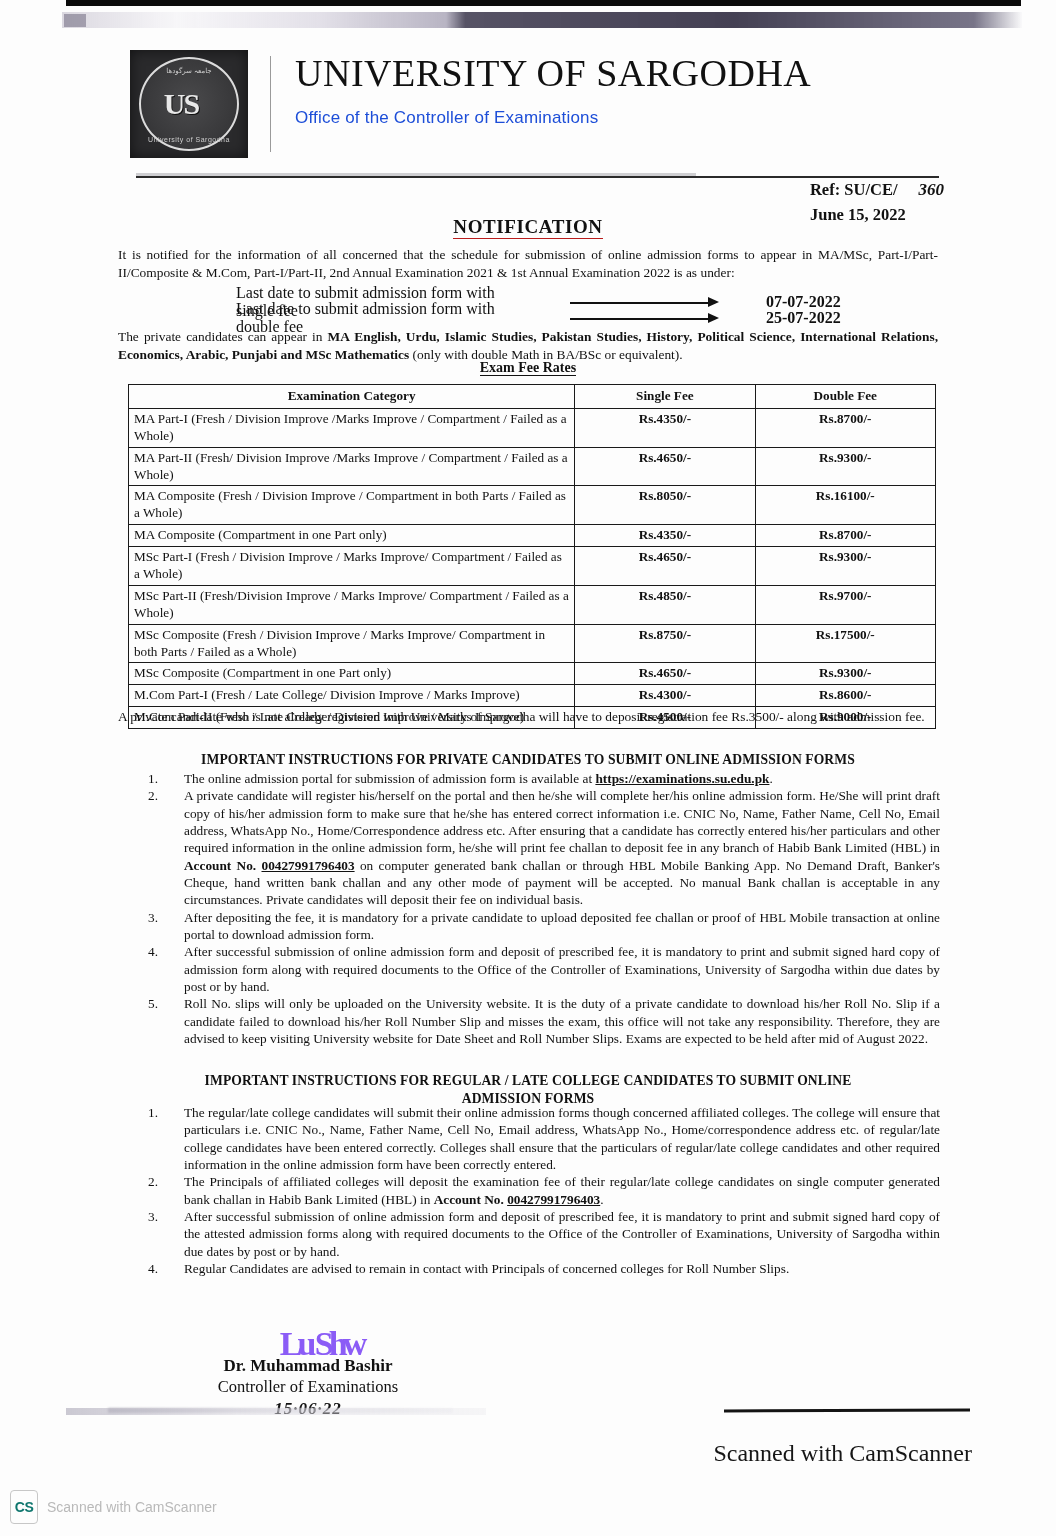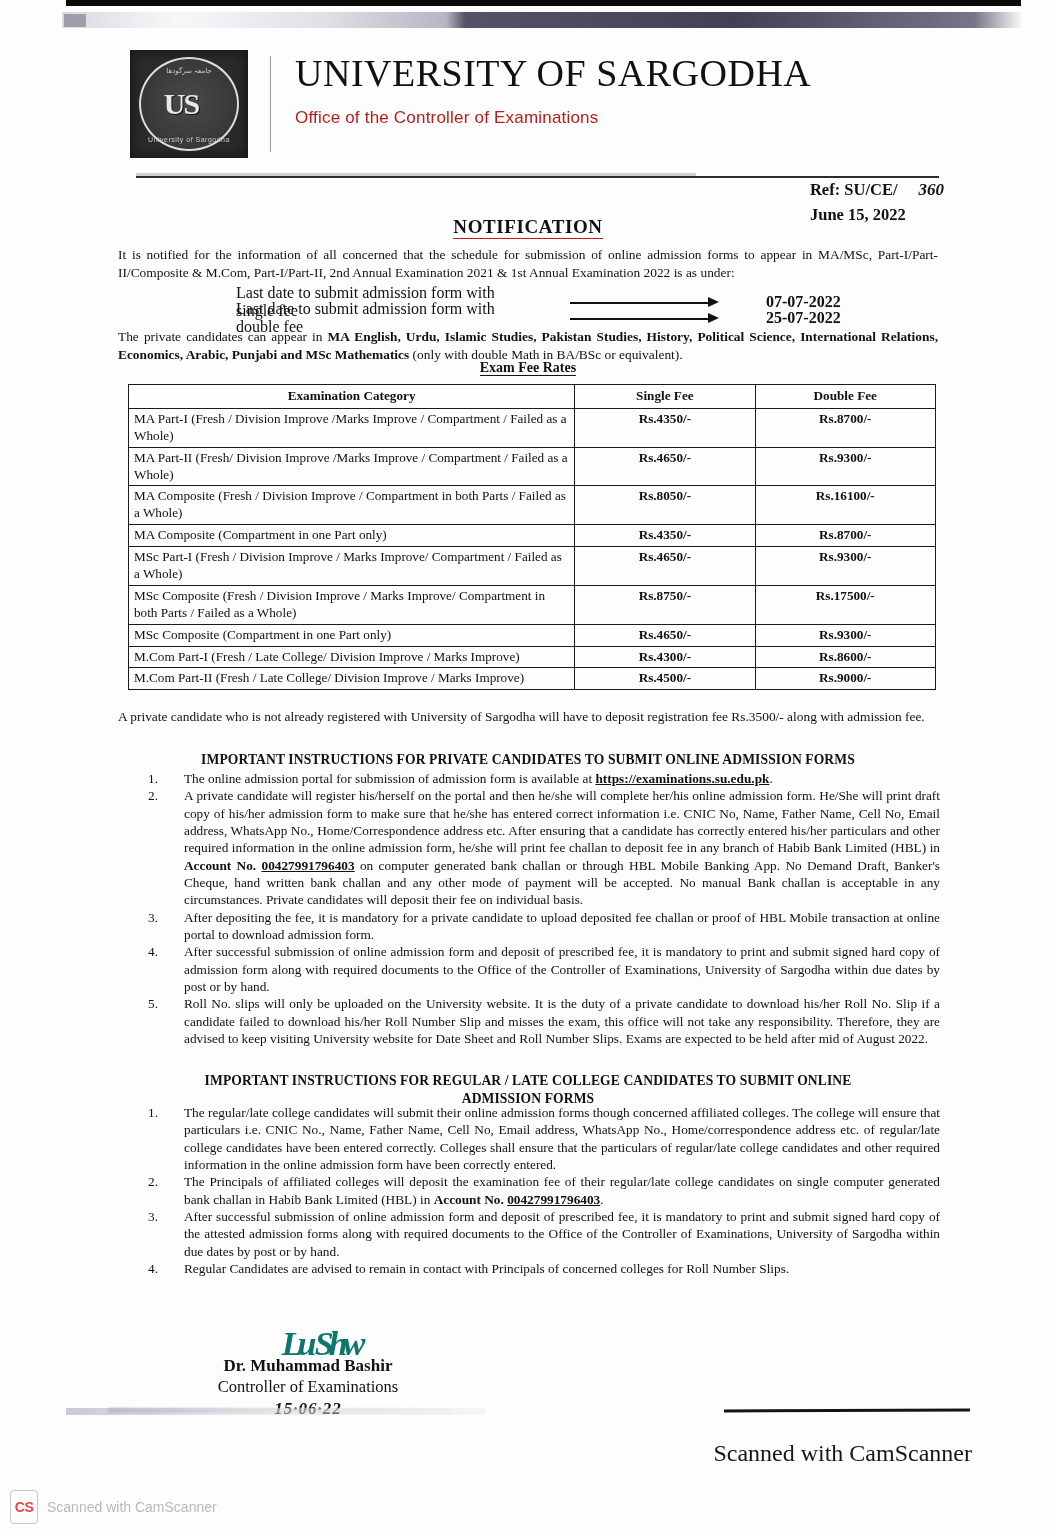"Office of the Controller of" .office-line { color: #b91c1c -> #1d4ed8 }
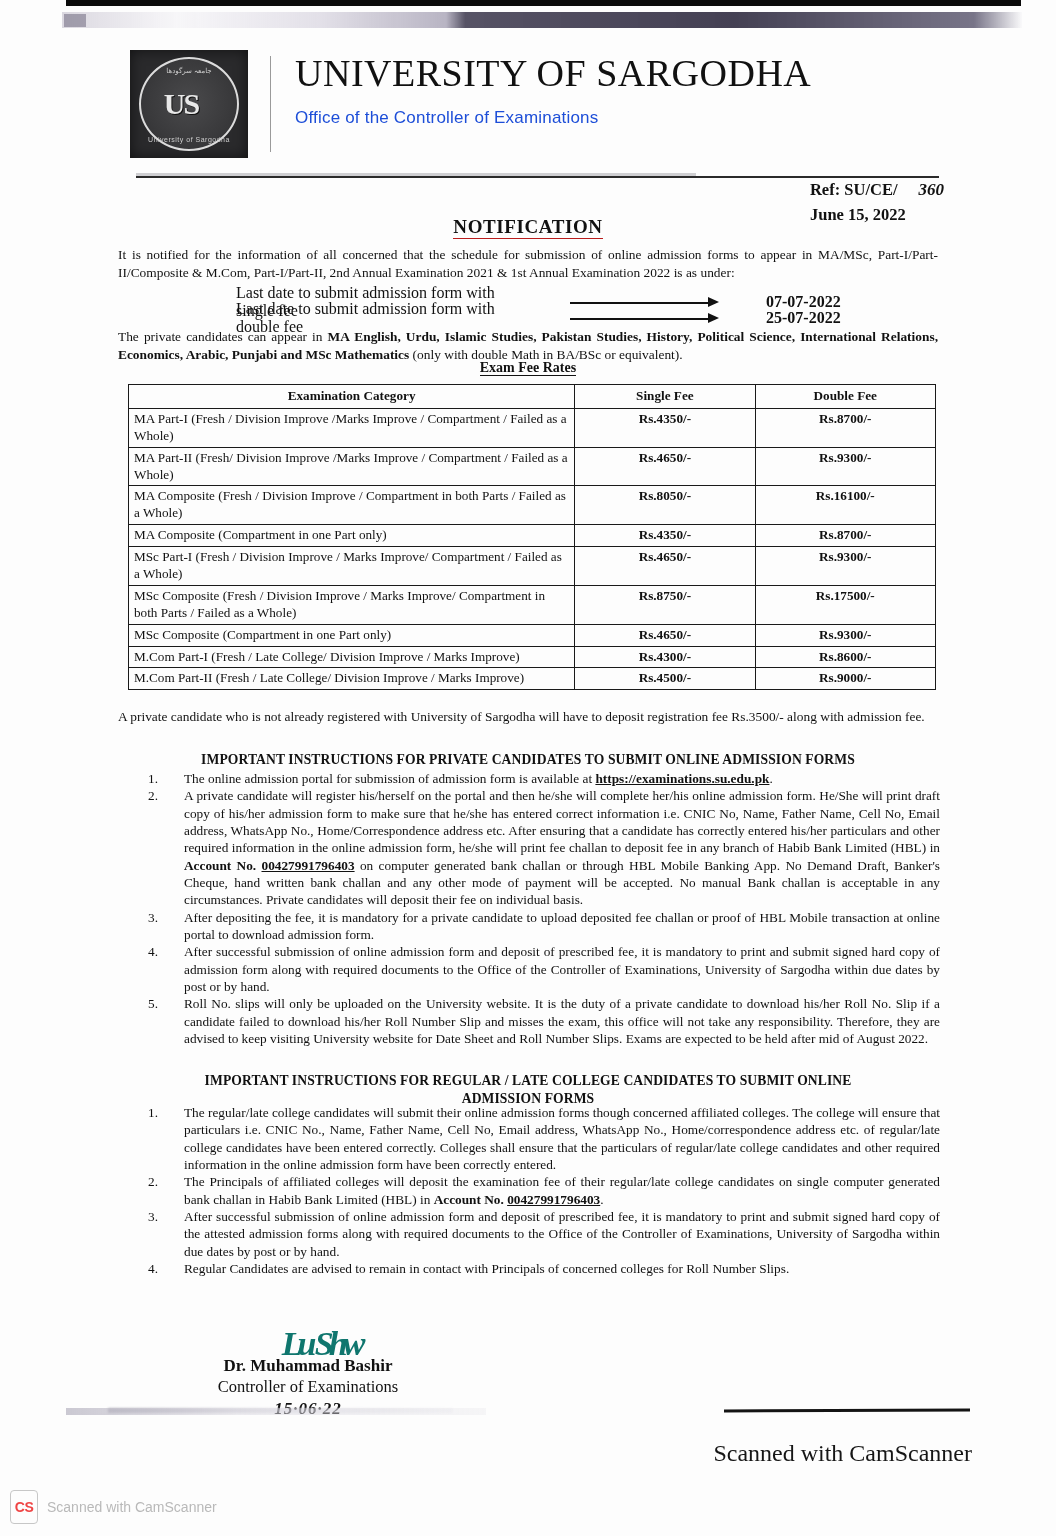"MSc Part-II (Fresh/Division Improve /" tr { html: none -> <tr> <td>MSc Part-II (Fresh/Division Improve / Marks Improve/ Compartment / Failed as a Whole)</td> <td>Rs.4850/-</td> <td>Rs.9700/-</td> </tr> }
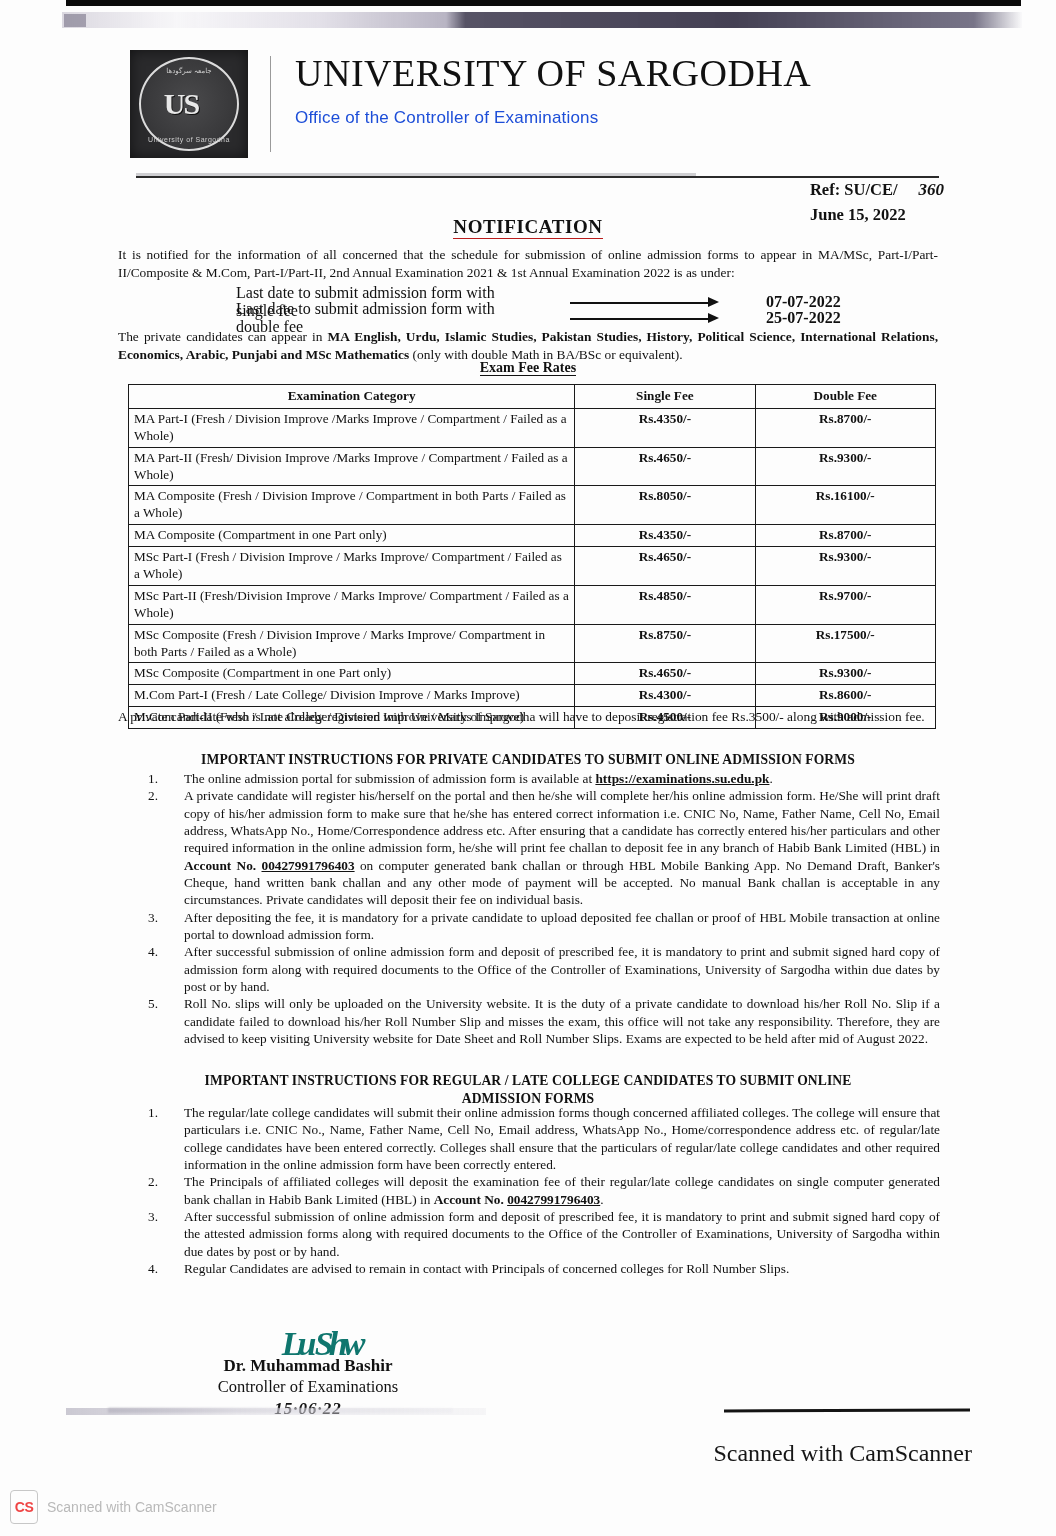"Lu Shw" .sig-scribble { color: #0f766e -> #8b5cf6; font-style: italic -> none }
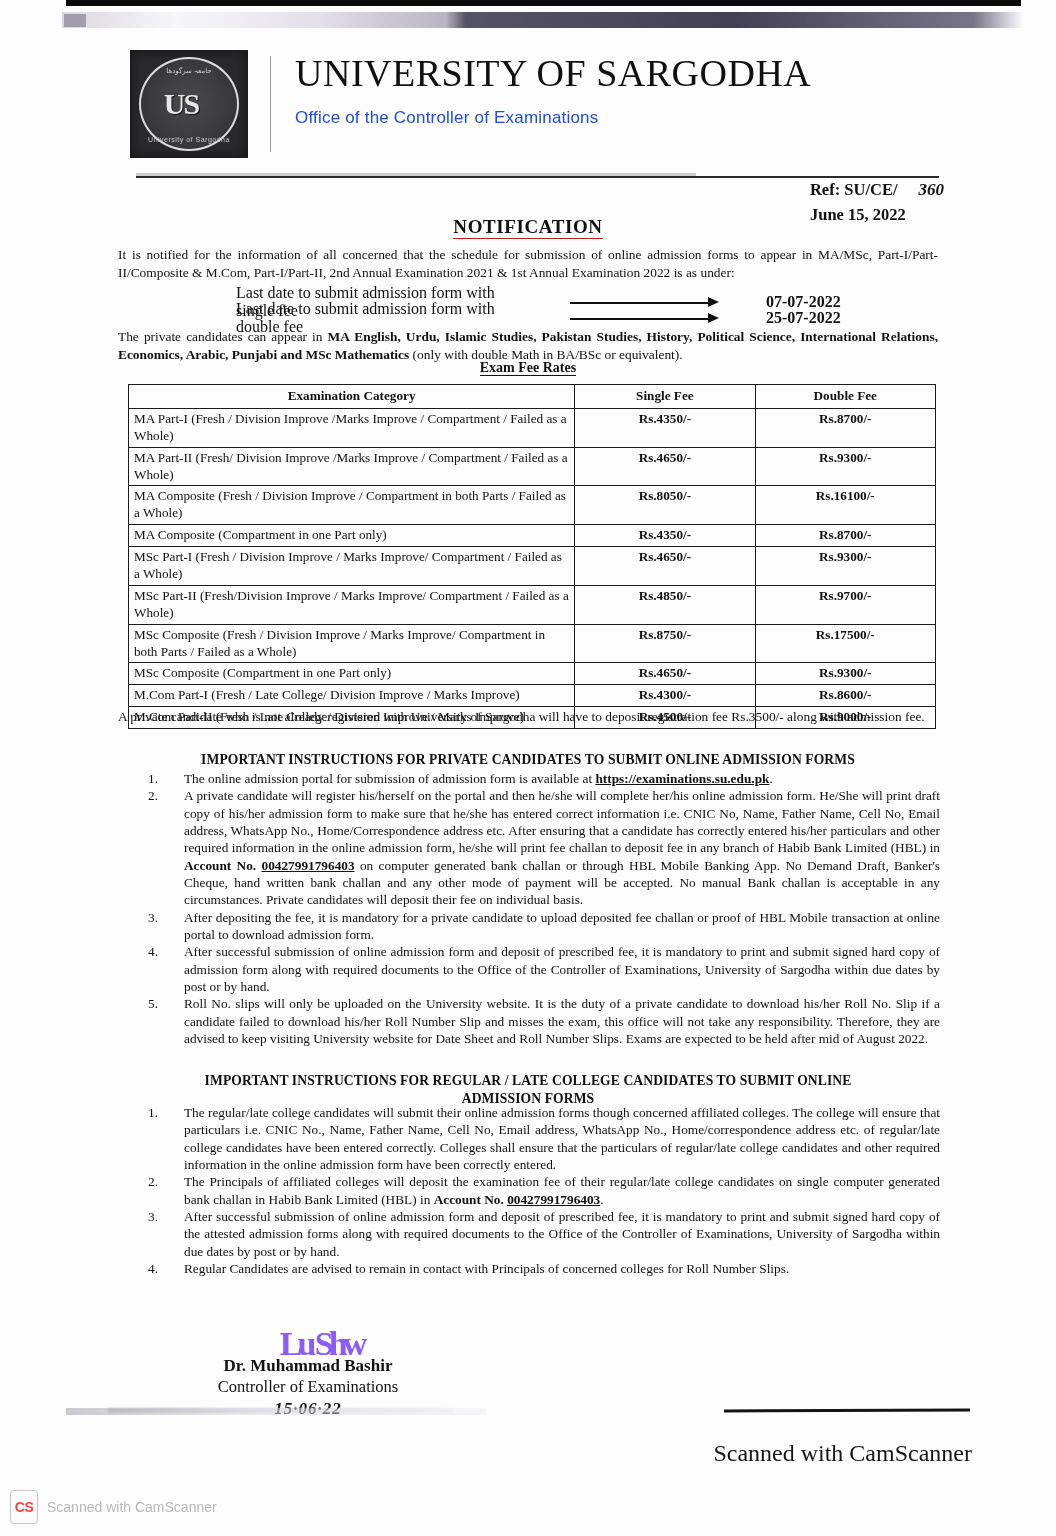"CS" .cs-badge { color: #ef4444 -> #0f766e }
